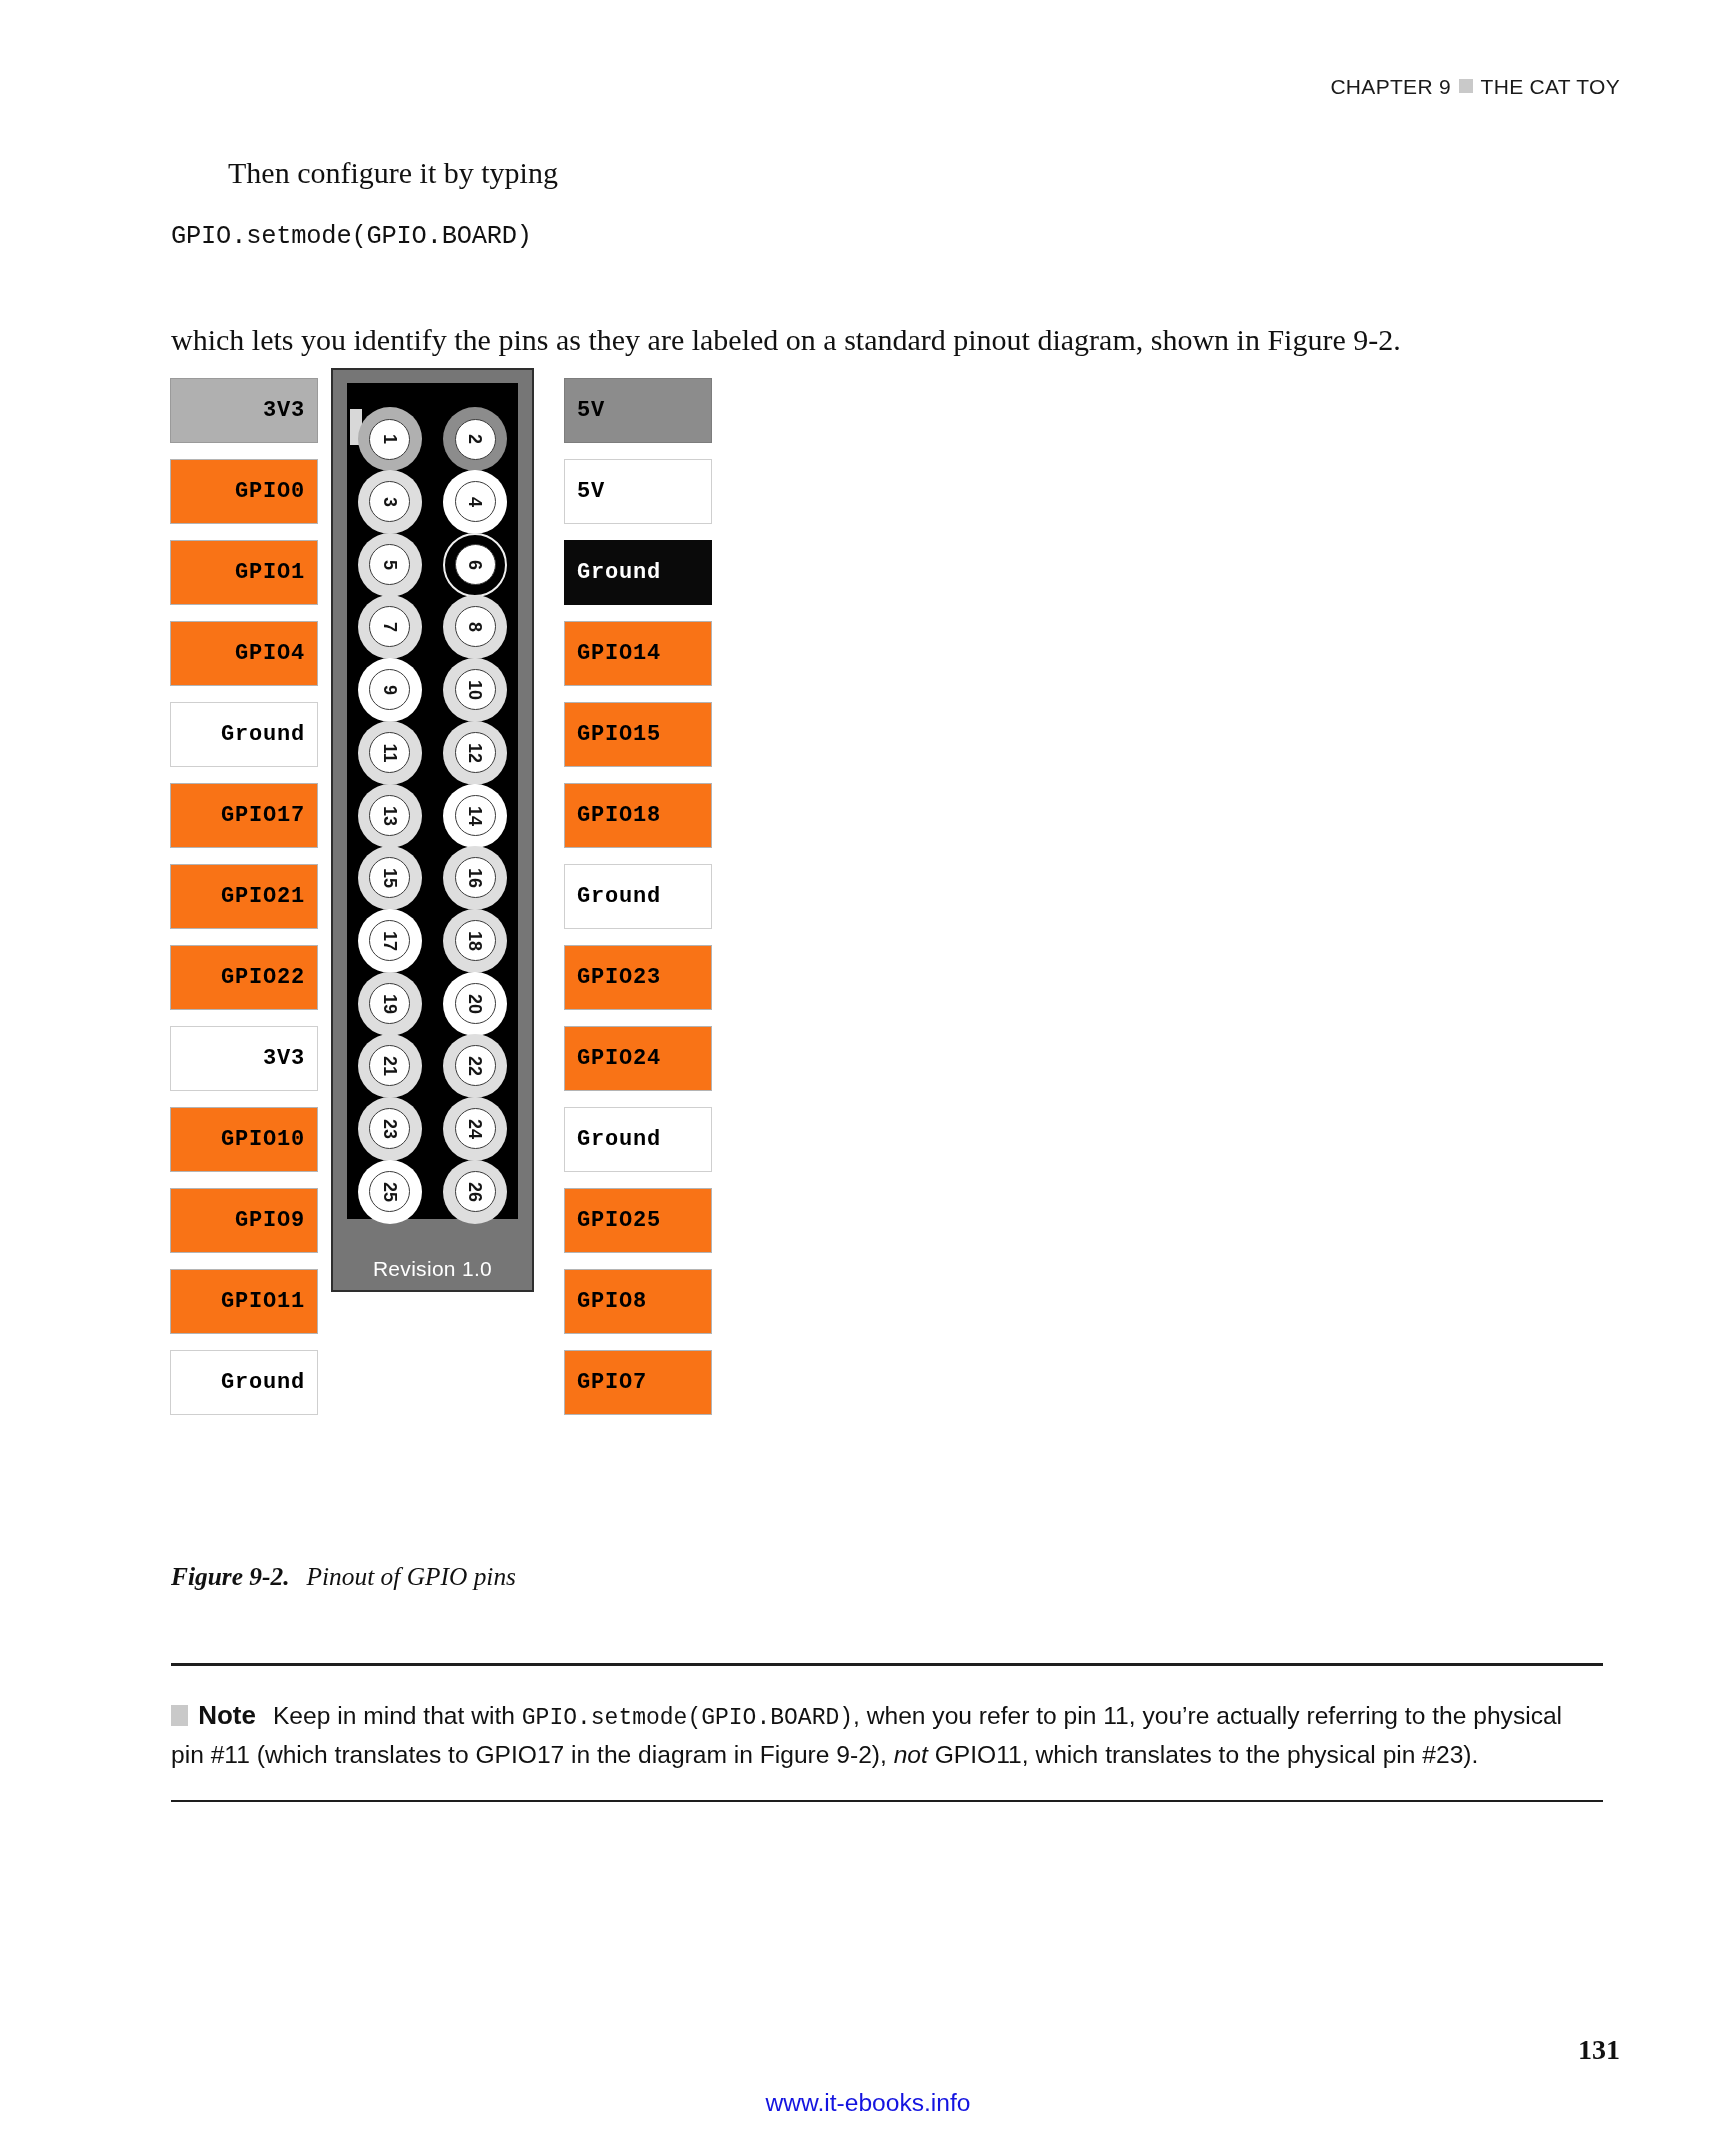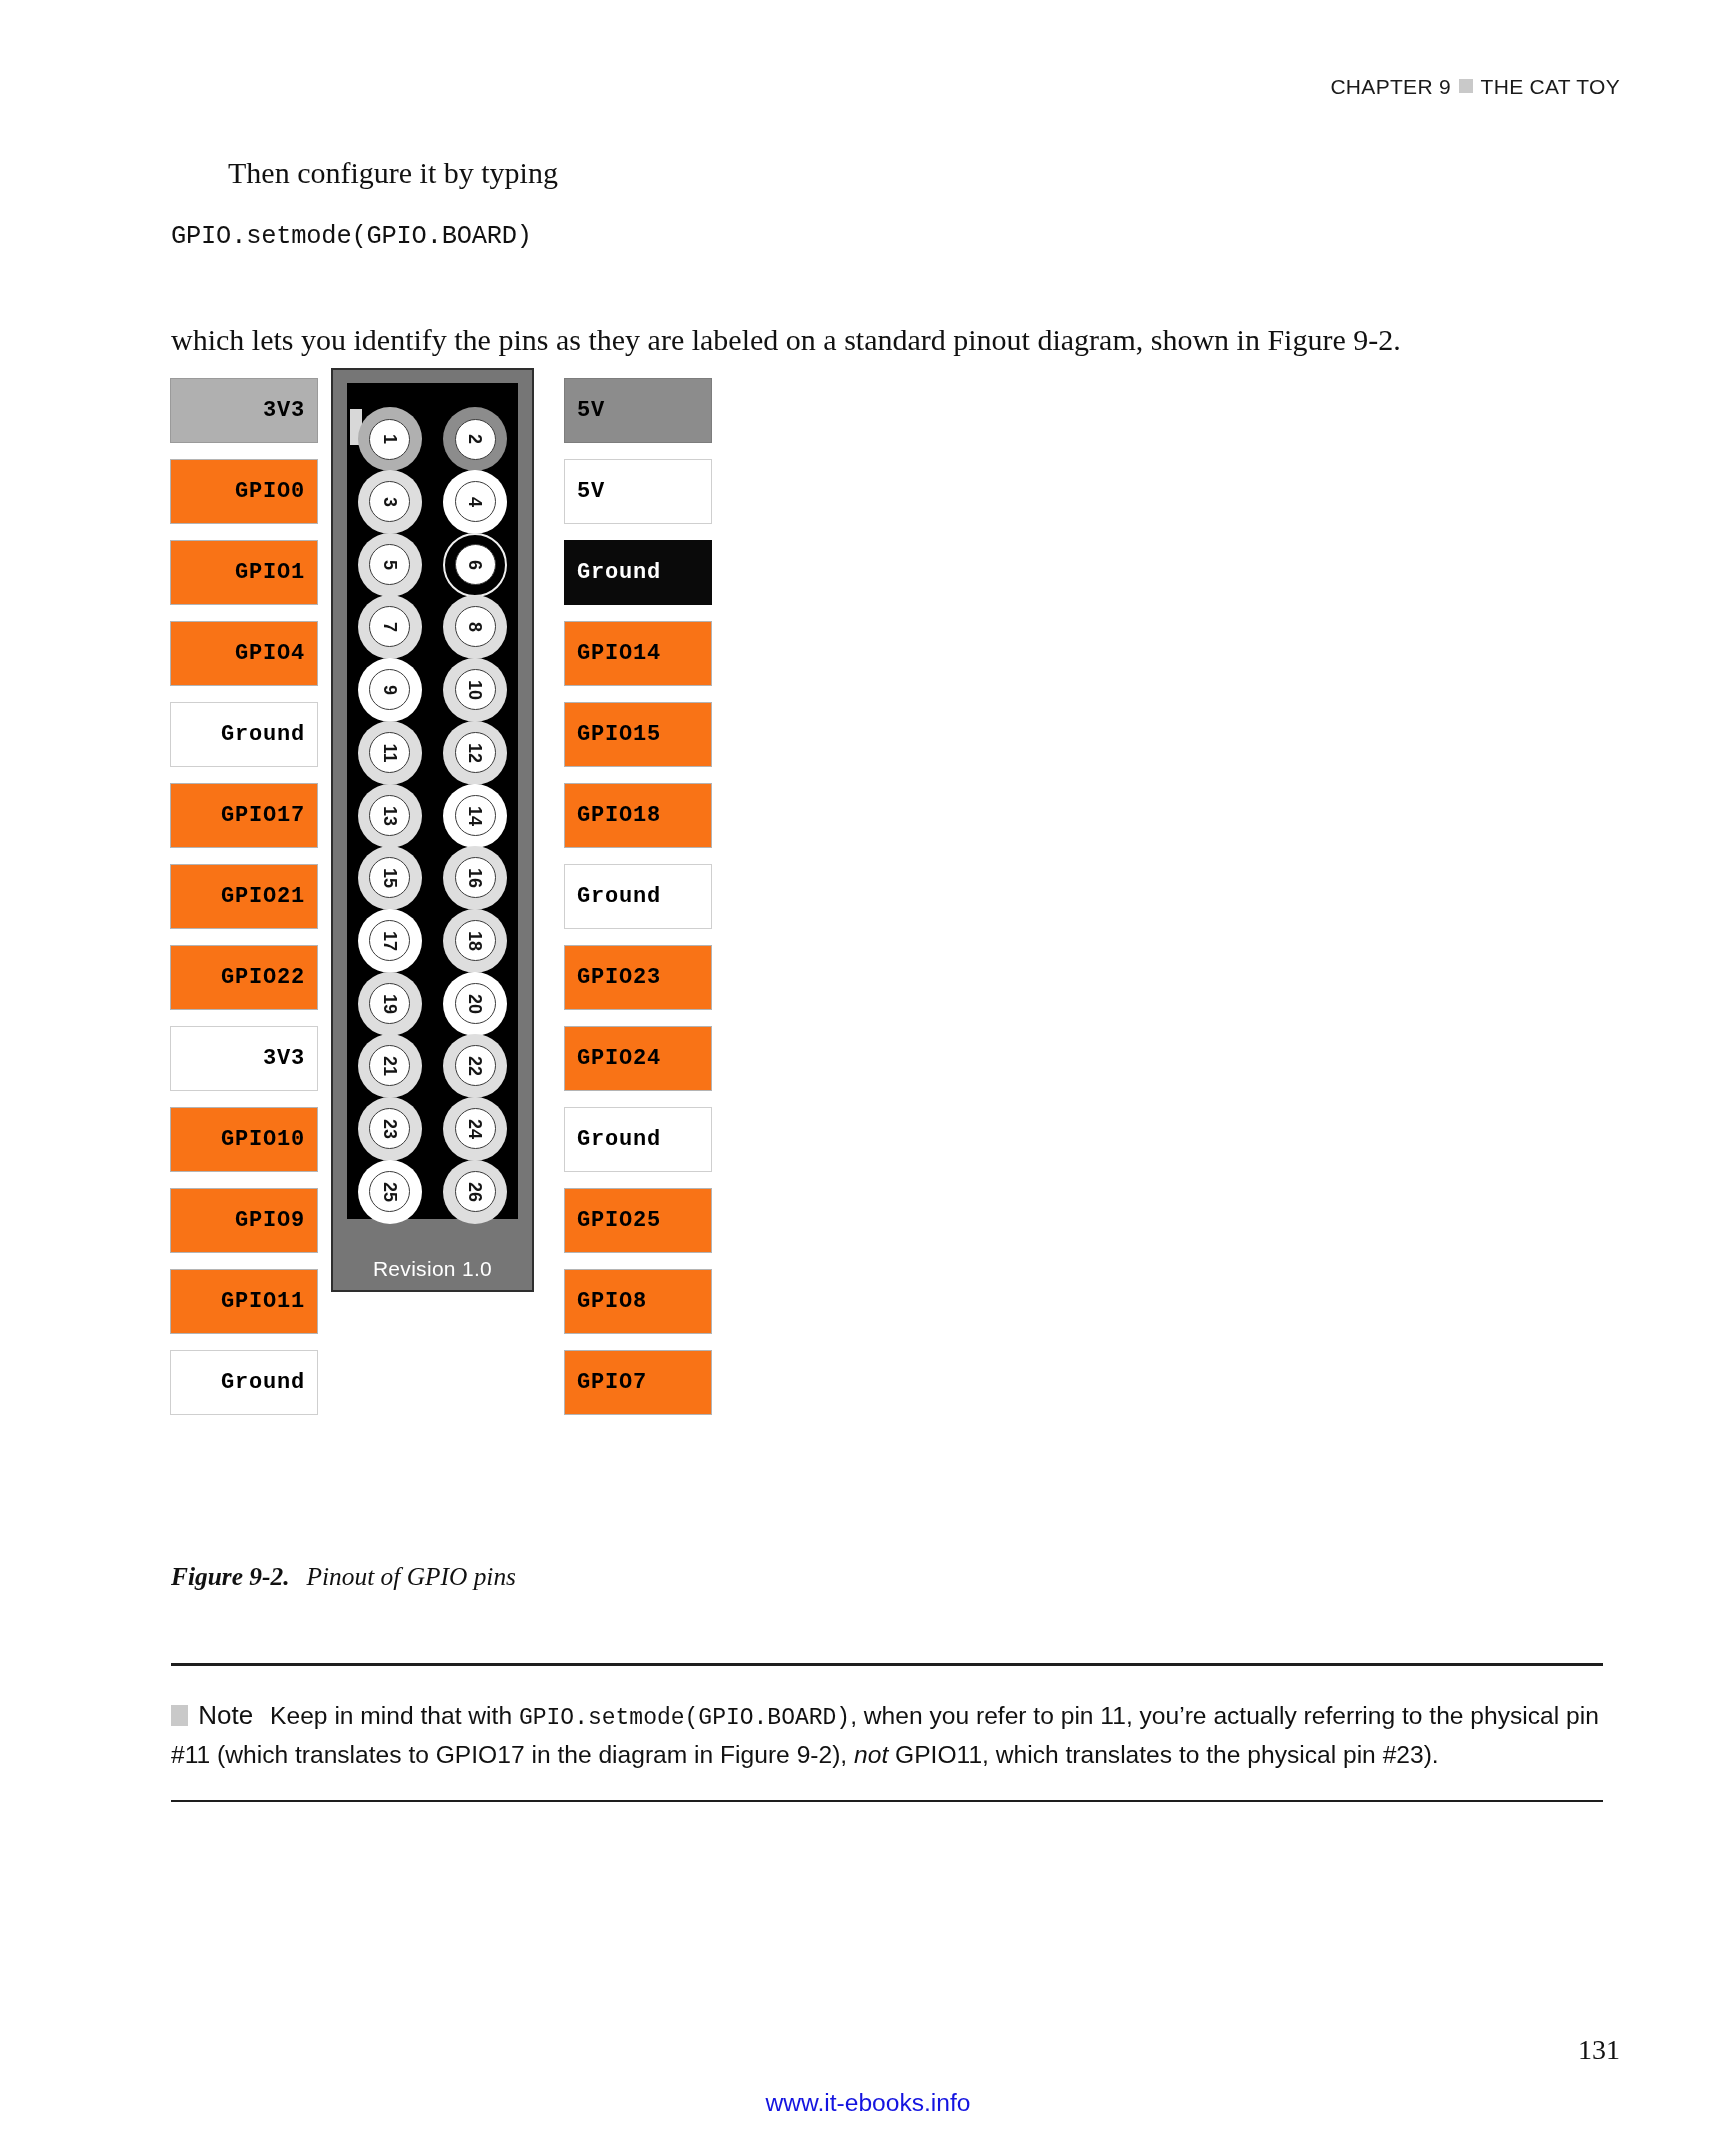"Note" #note-body .note-word { font-weight: normal -> bold }
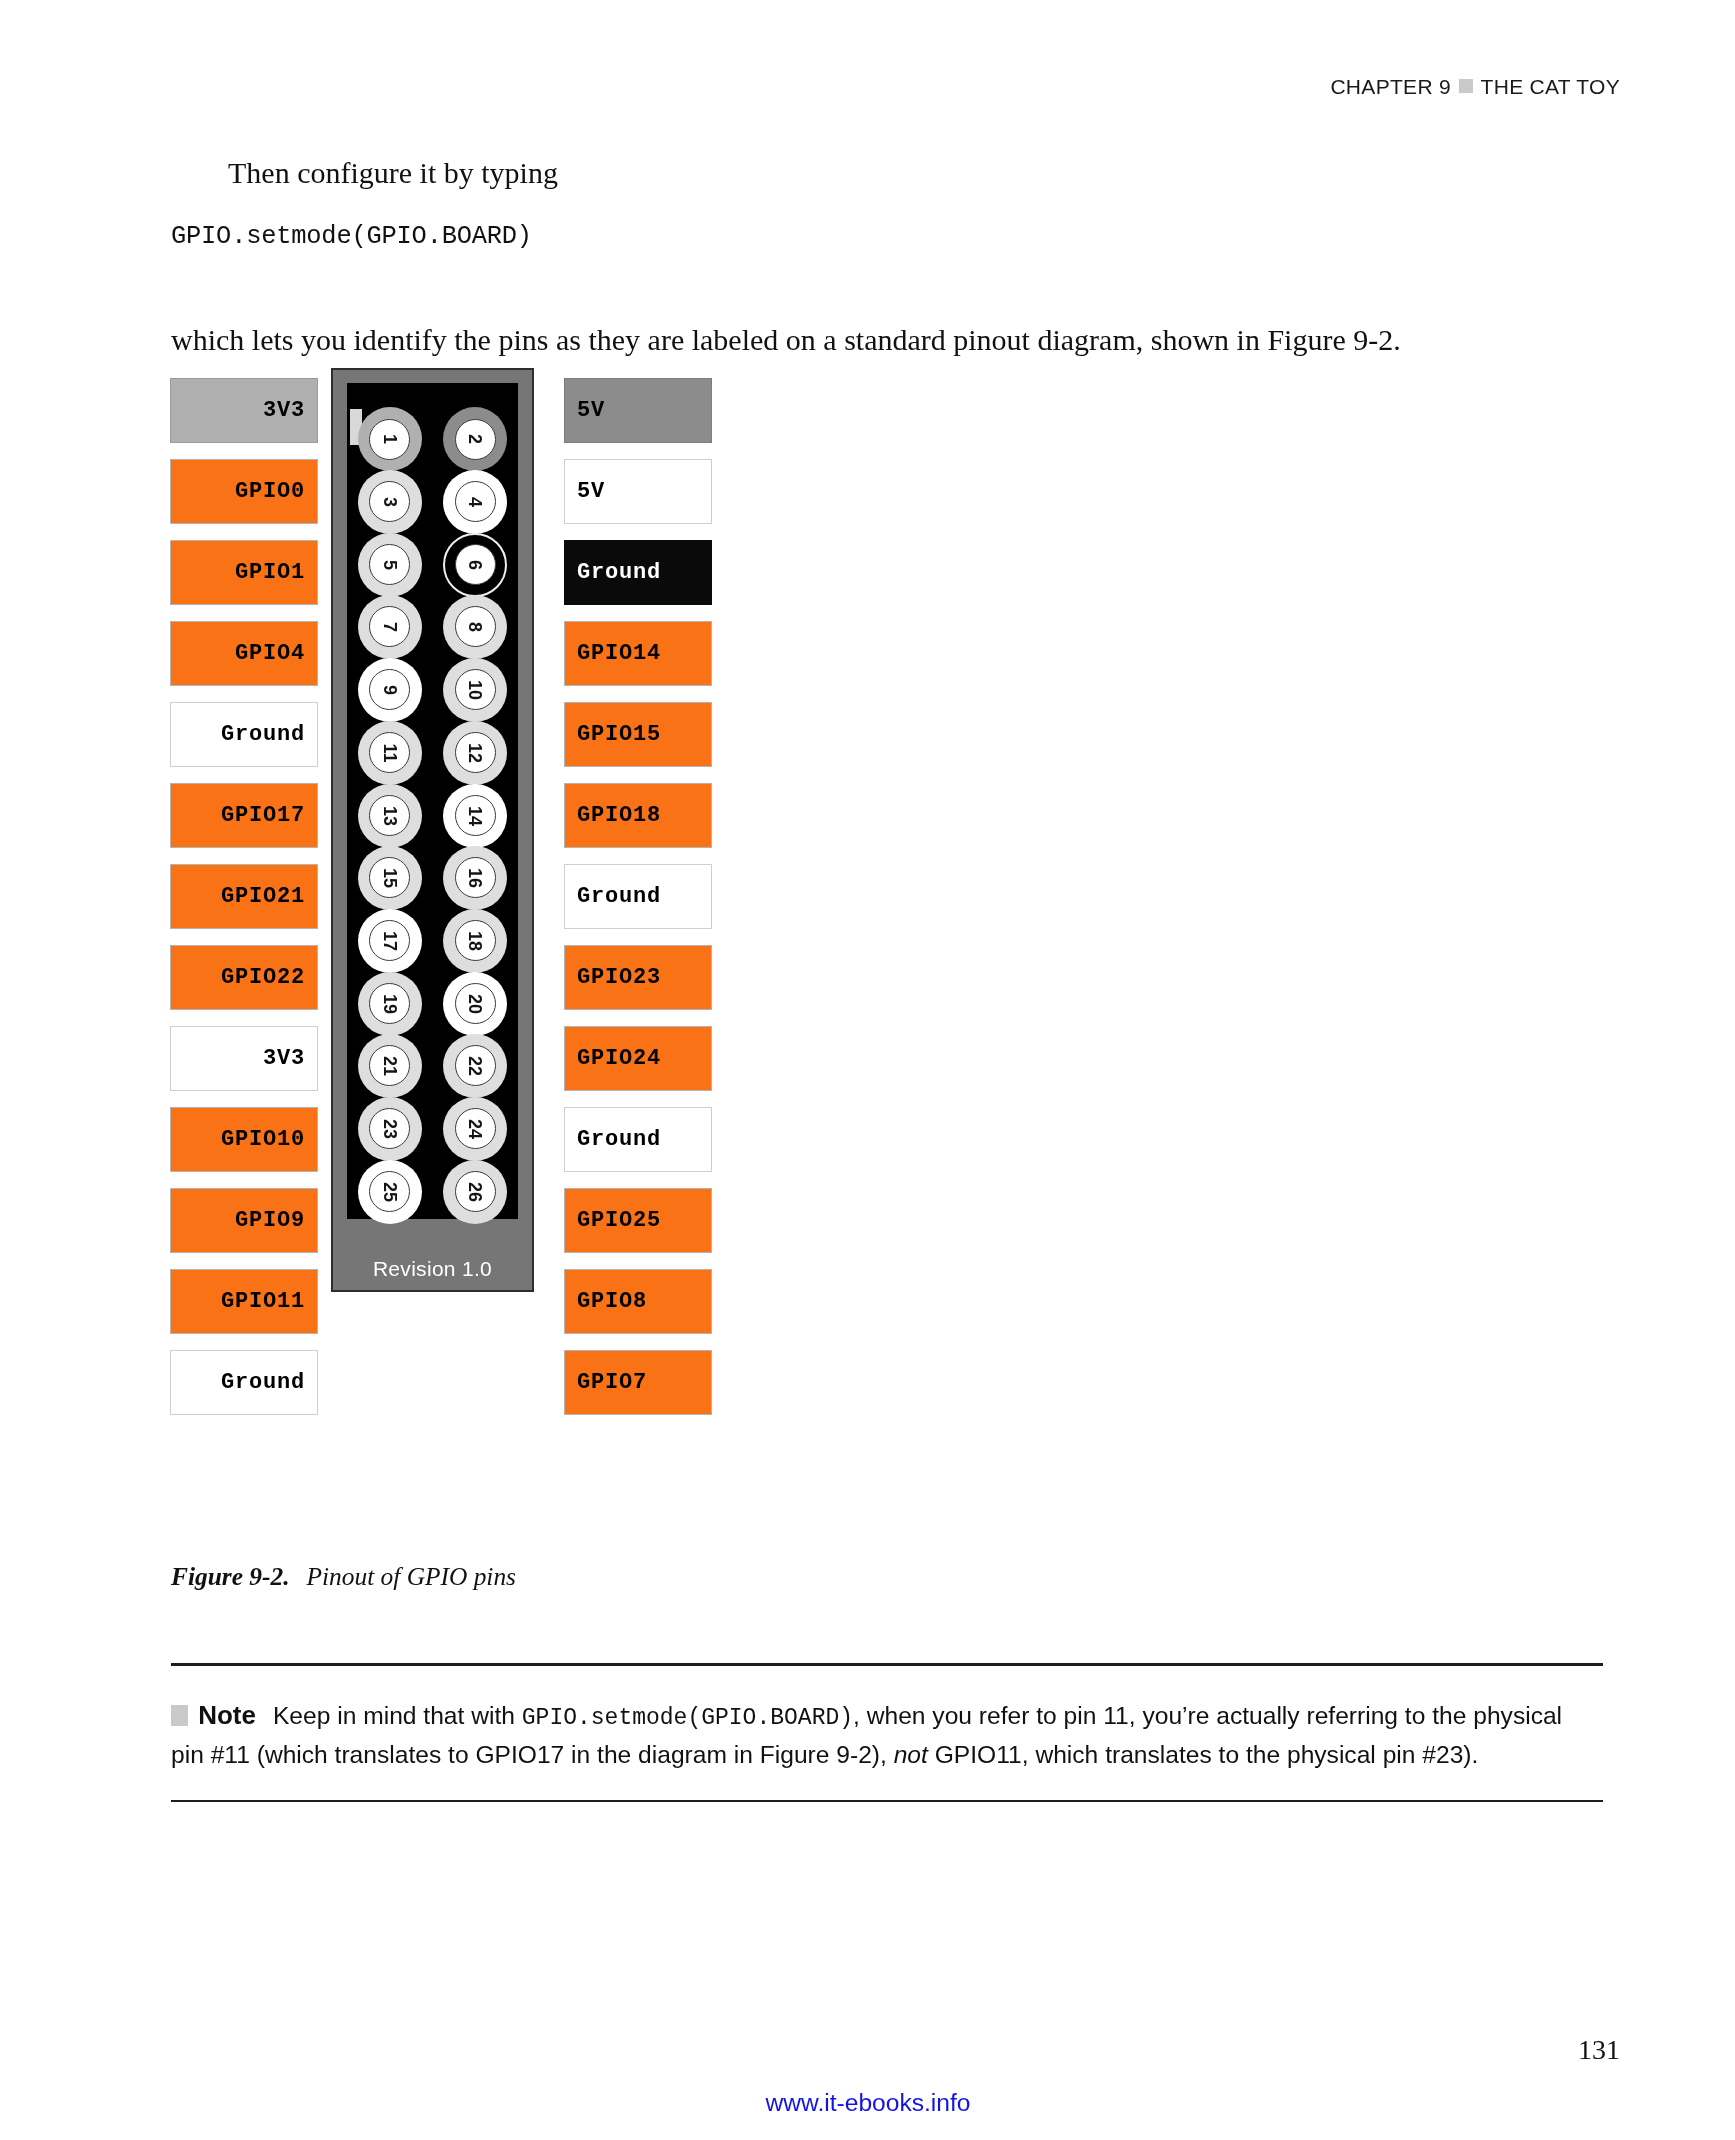"131" #page-number { font-weight: none -> bold }
